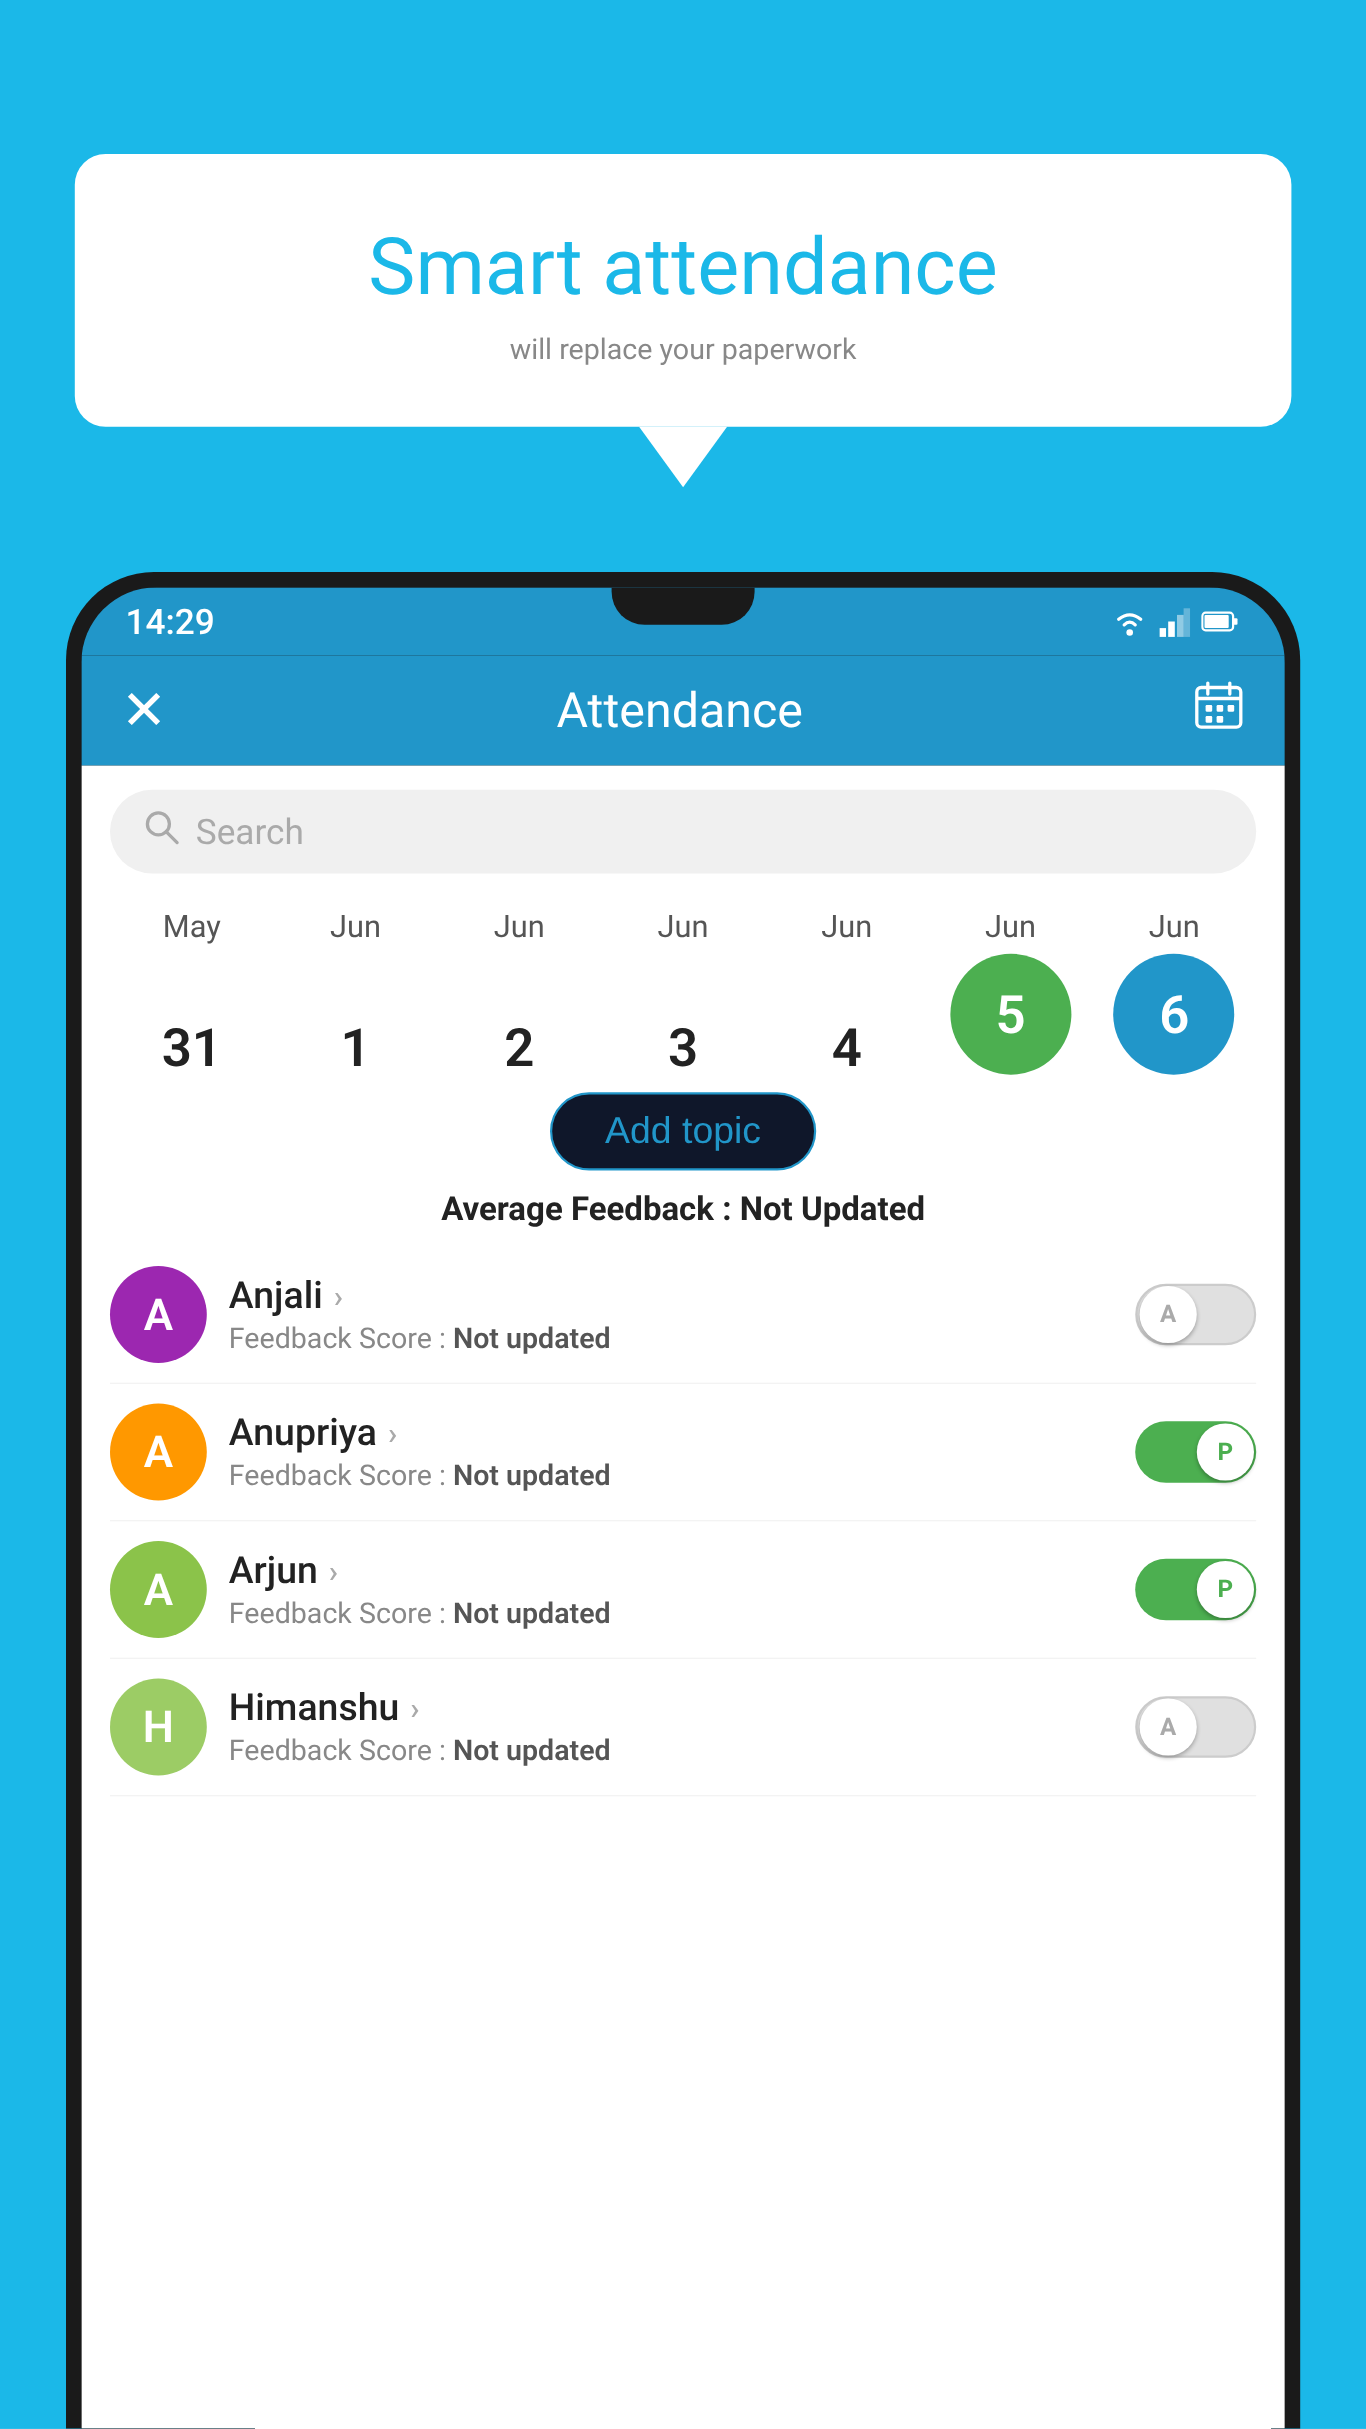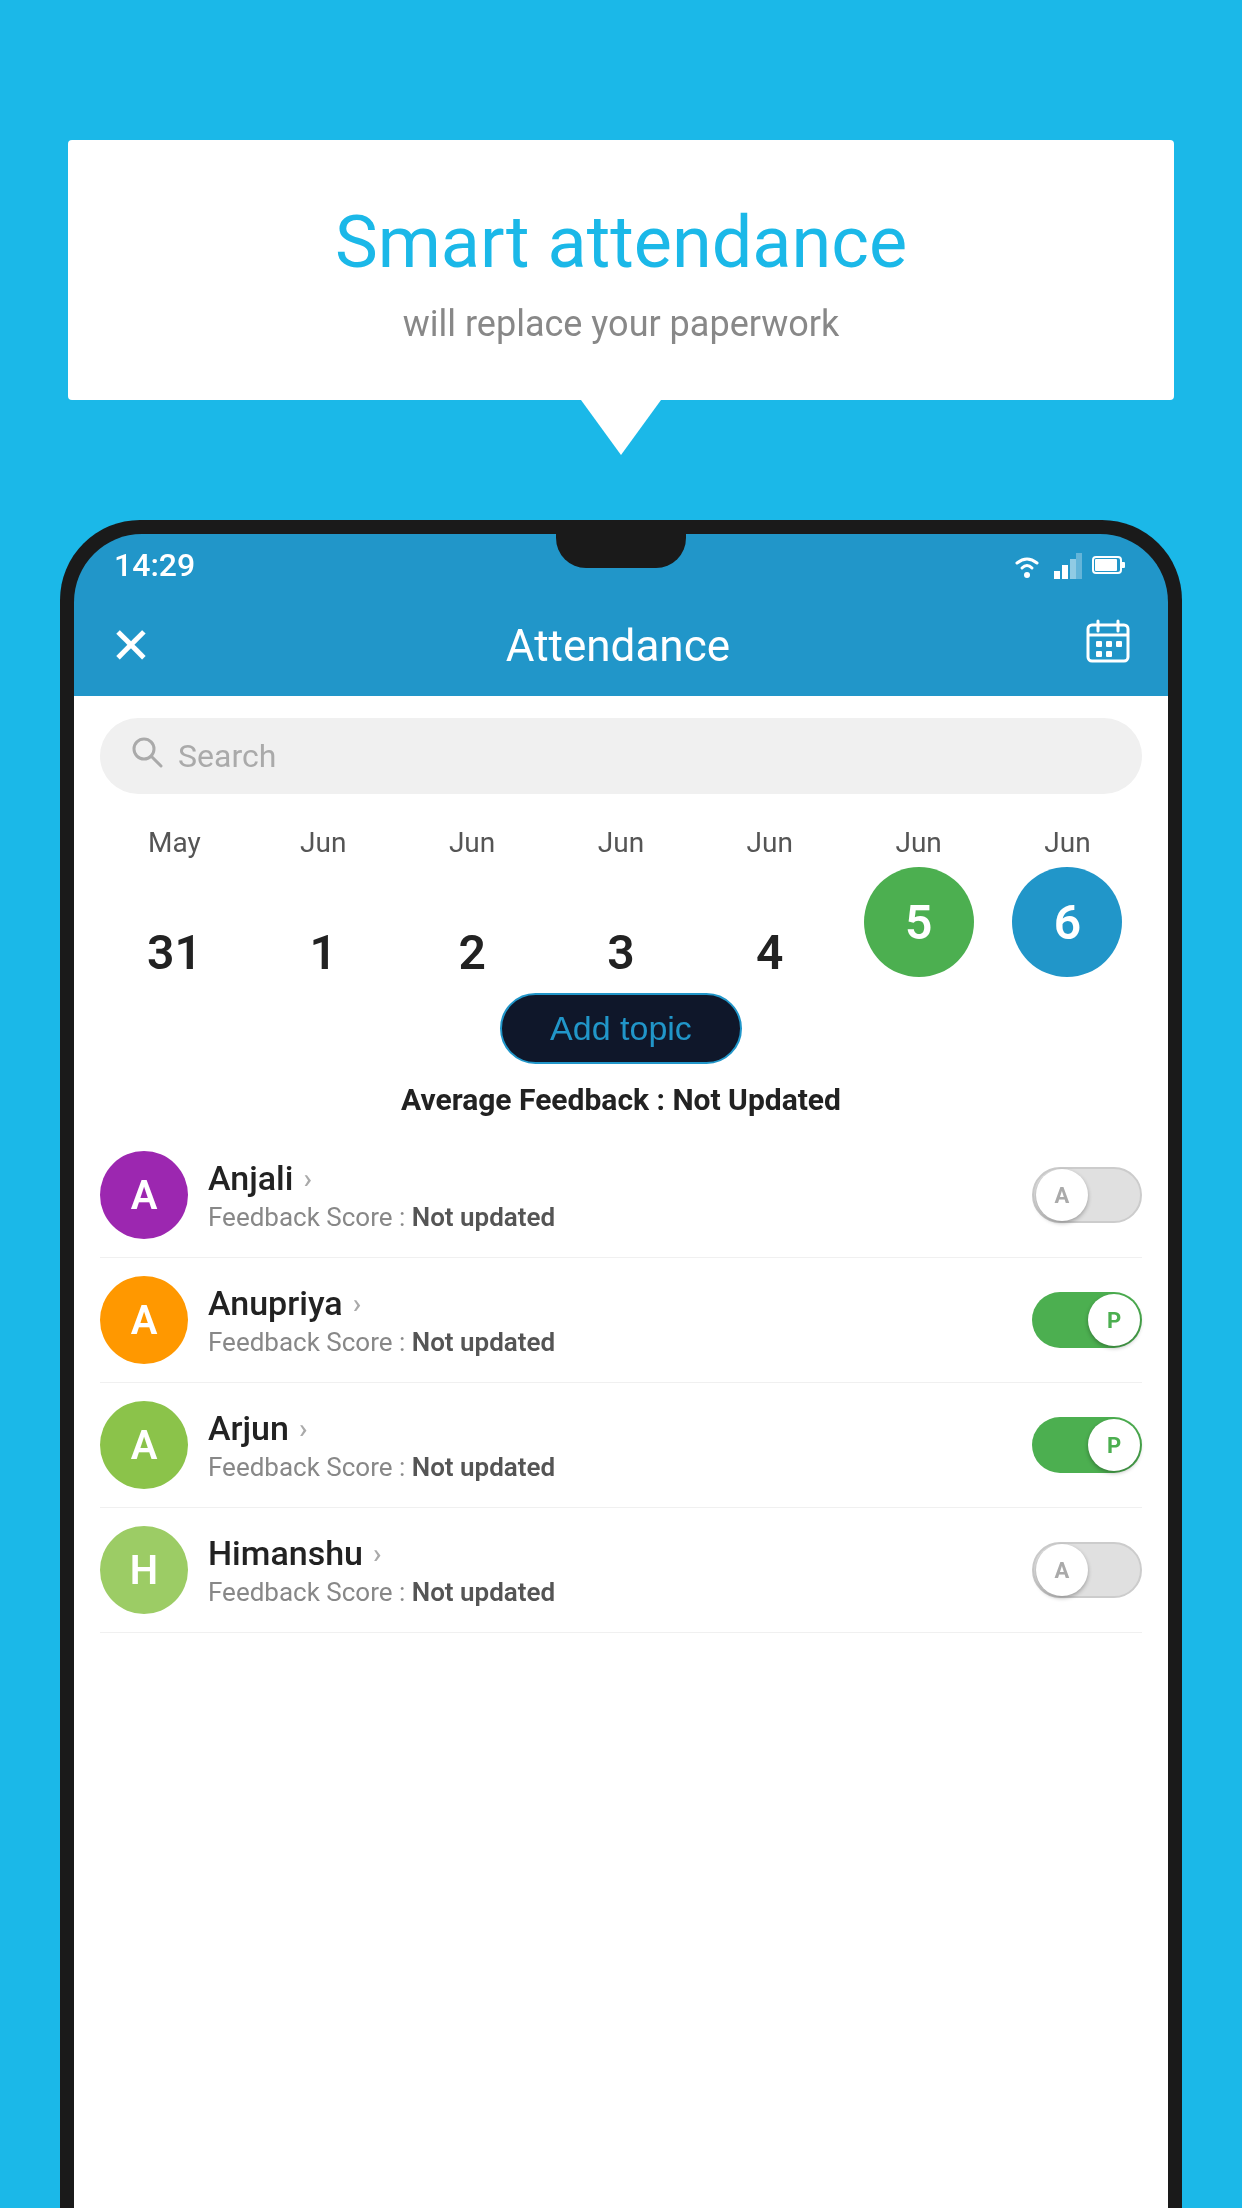"Smart attendance" .speech-bubble { border-radius: 4px -> 28px }
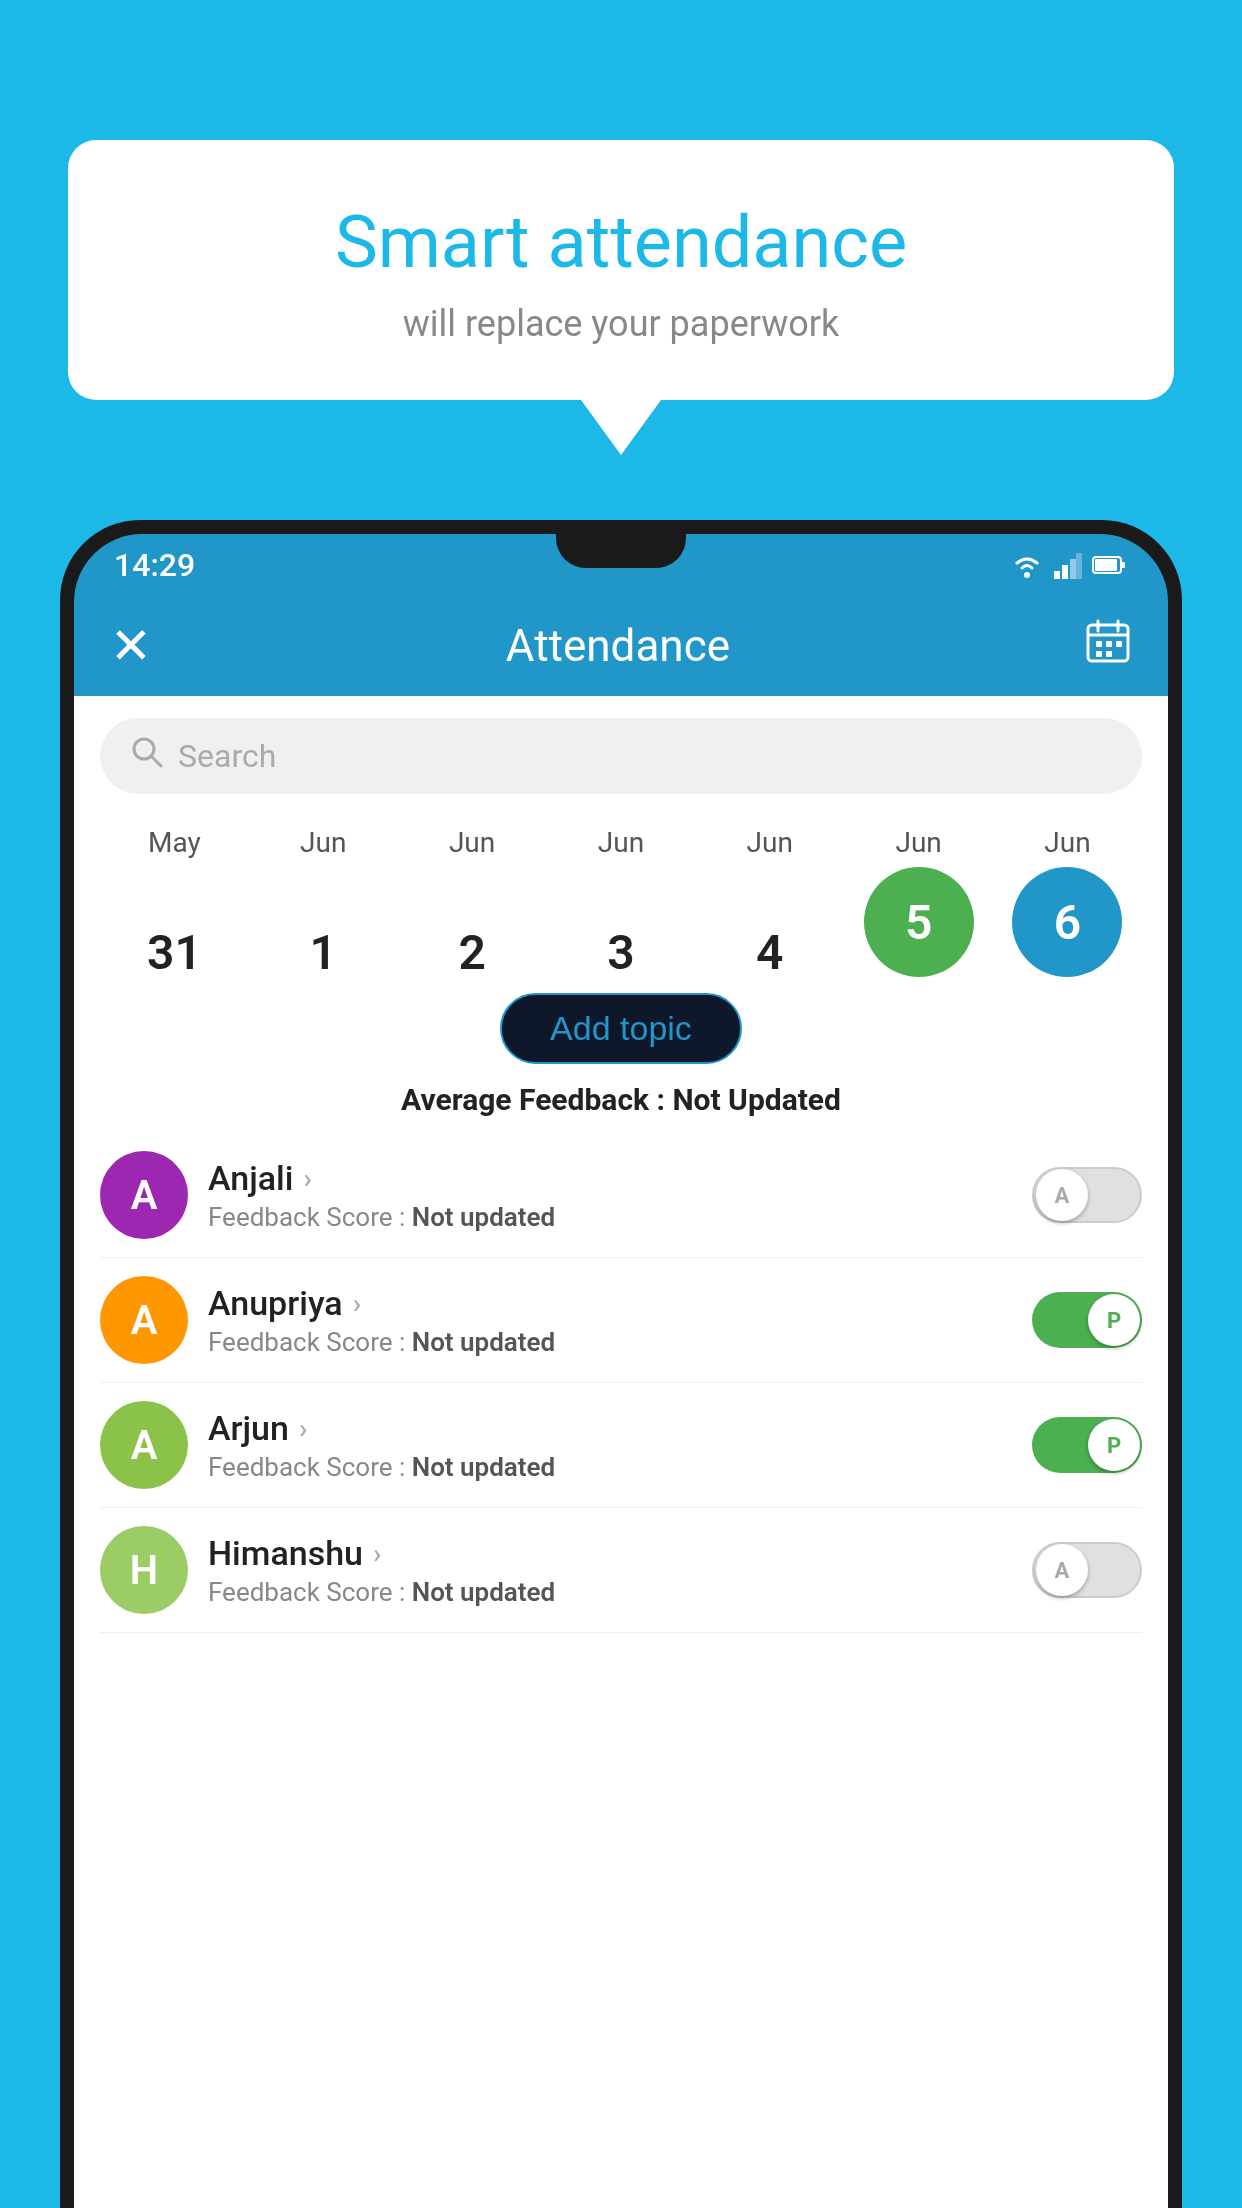"will replace your paperwork" .speech-bubble-subtitle { font-size: 36px -> 26px }
